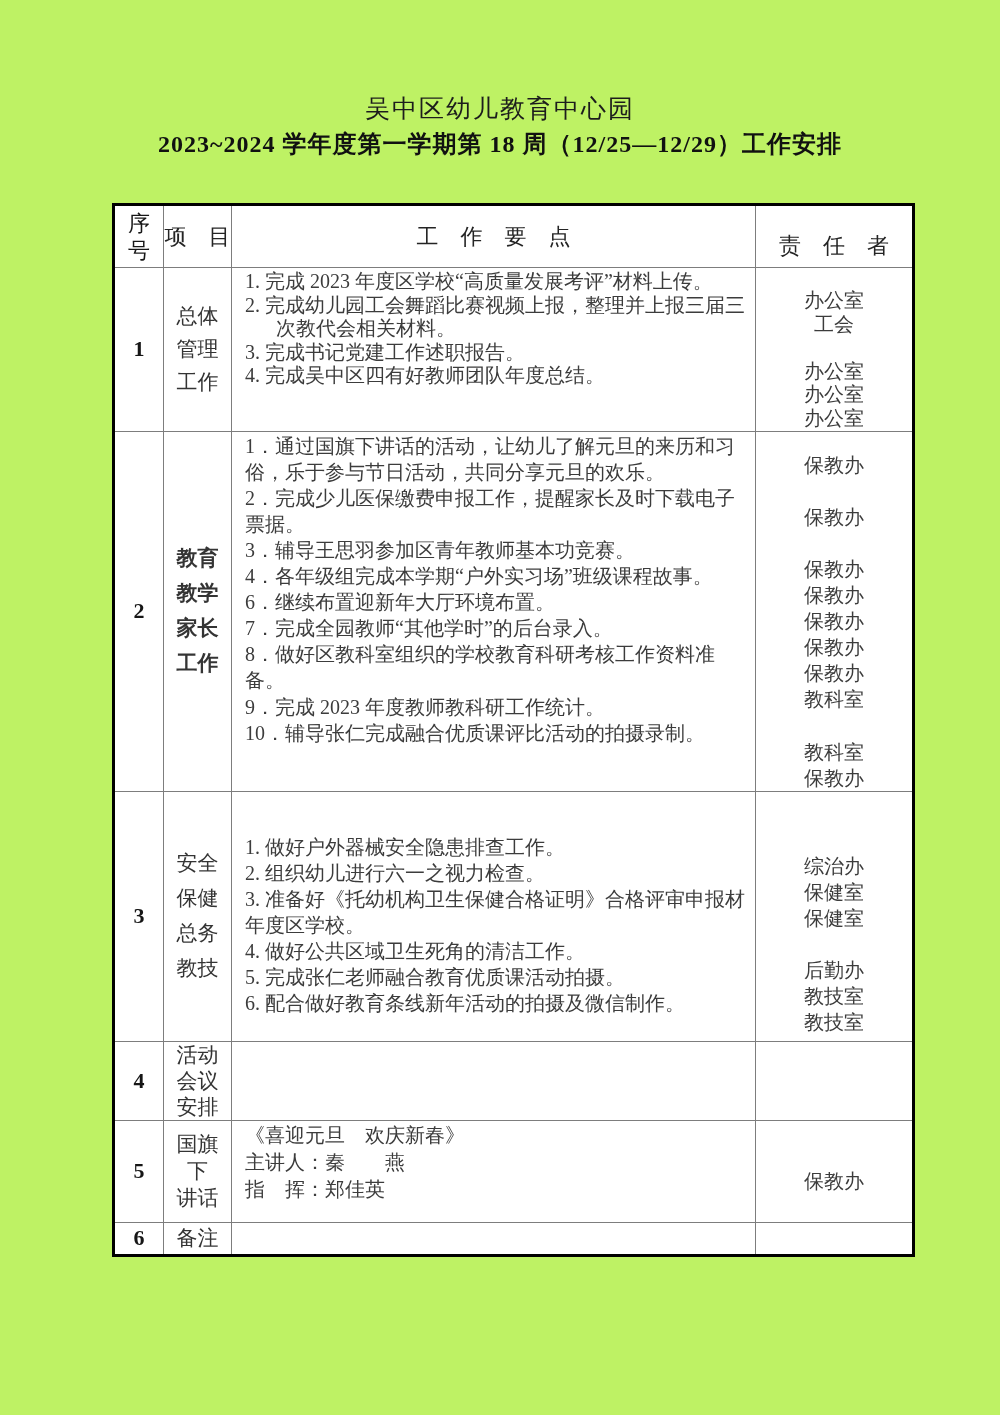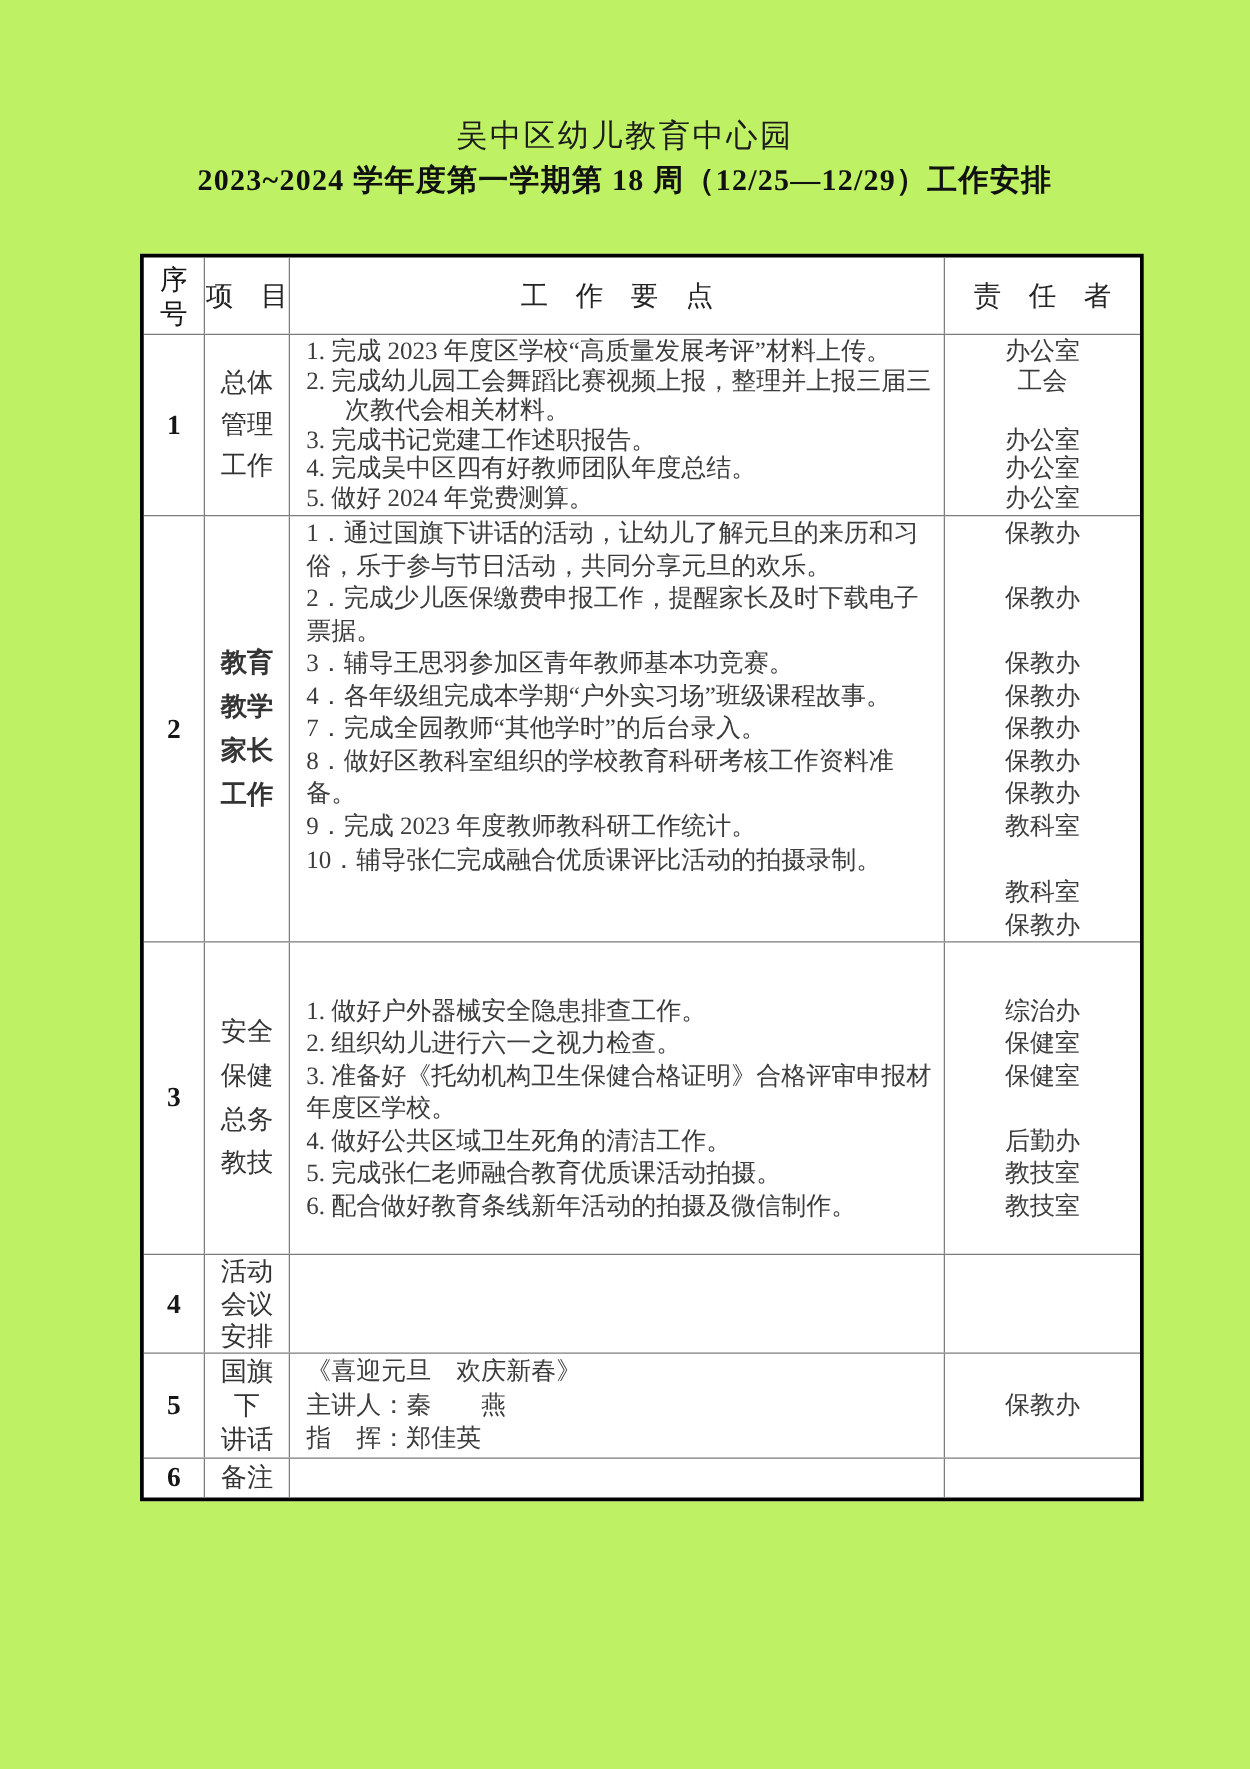"责 任 者" .c-resp { margin-top: none -> 19px }
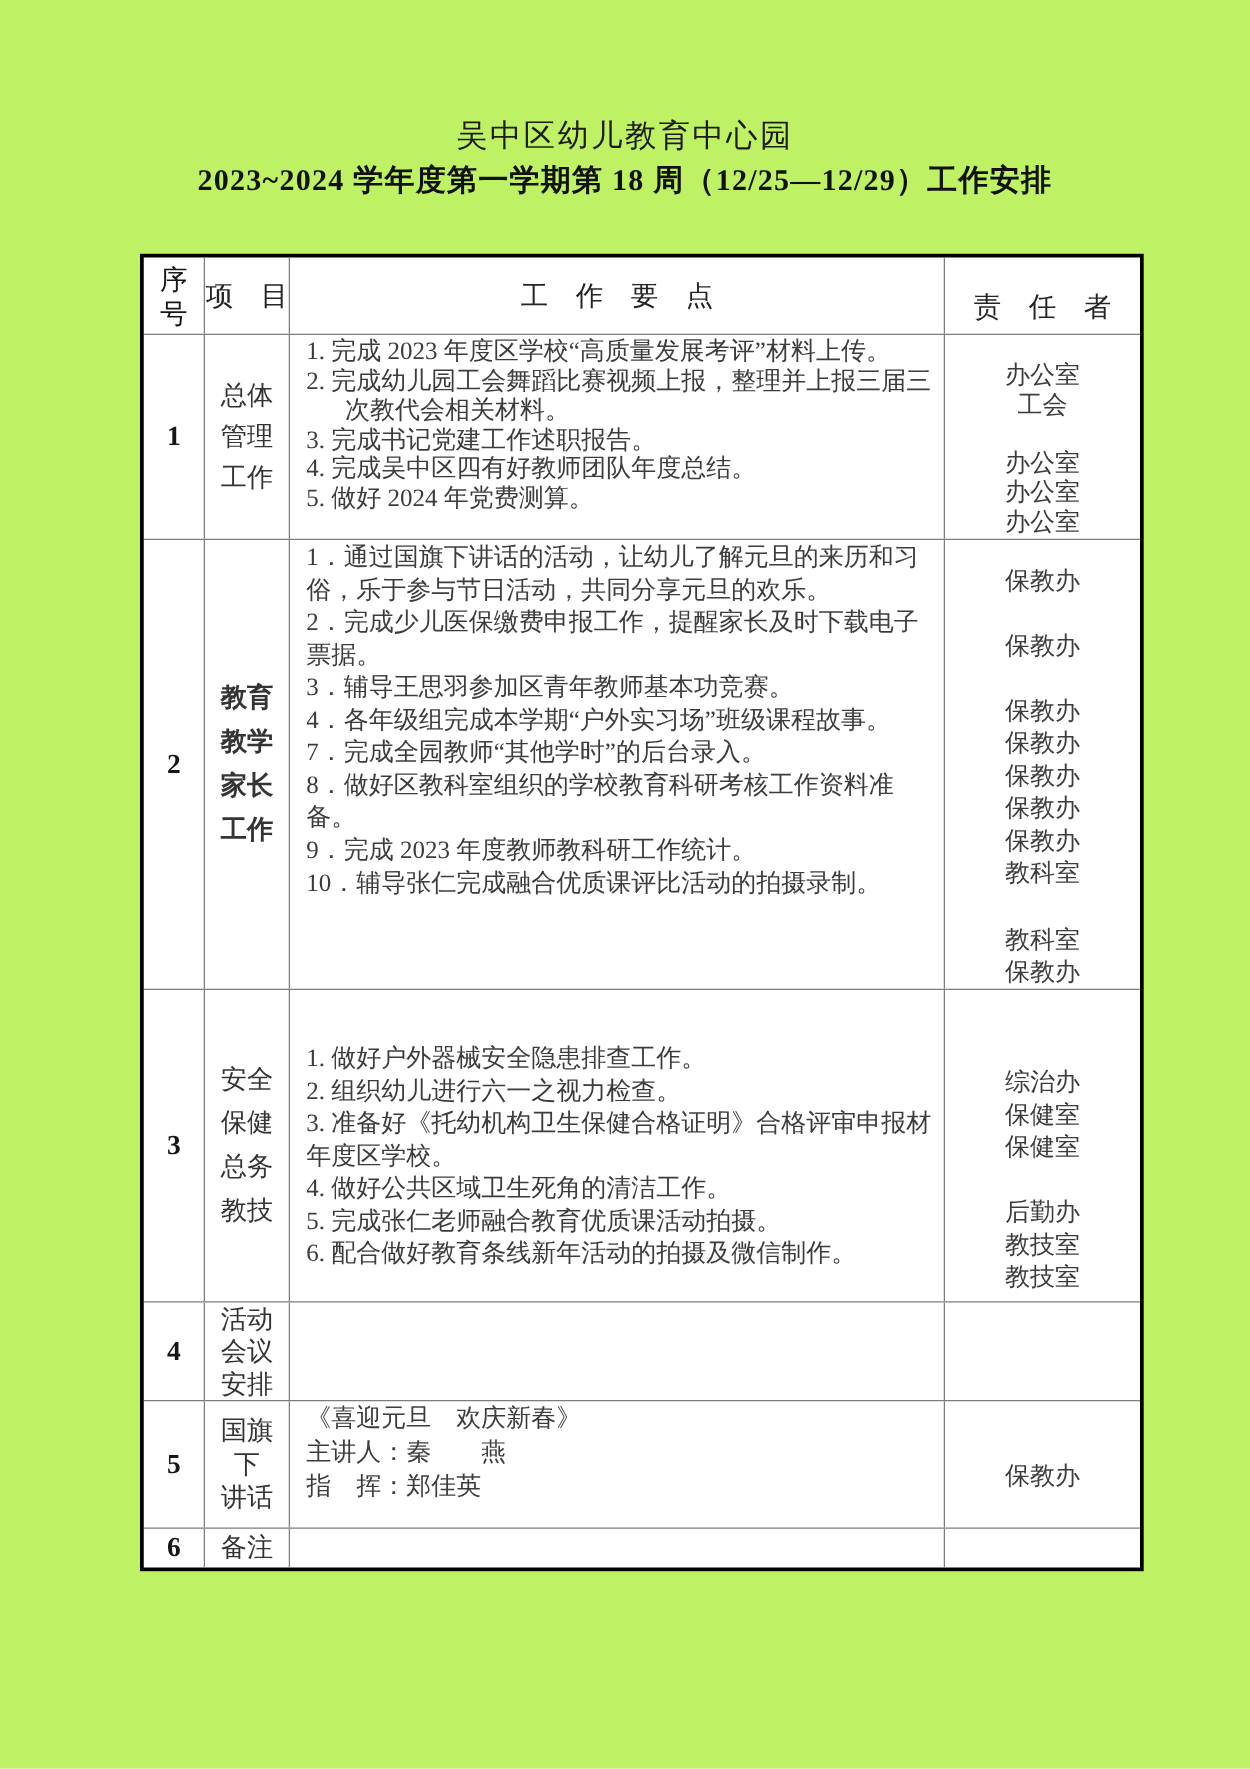"5. 做好 2024 年党费测算。" div.ln { html: <div>5. 做好 2024 年党费测算。</div> -> none }
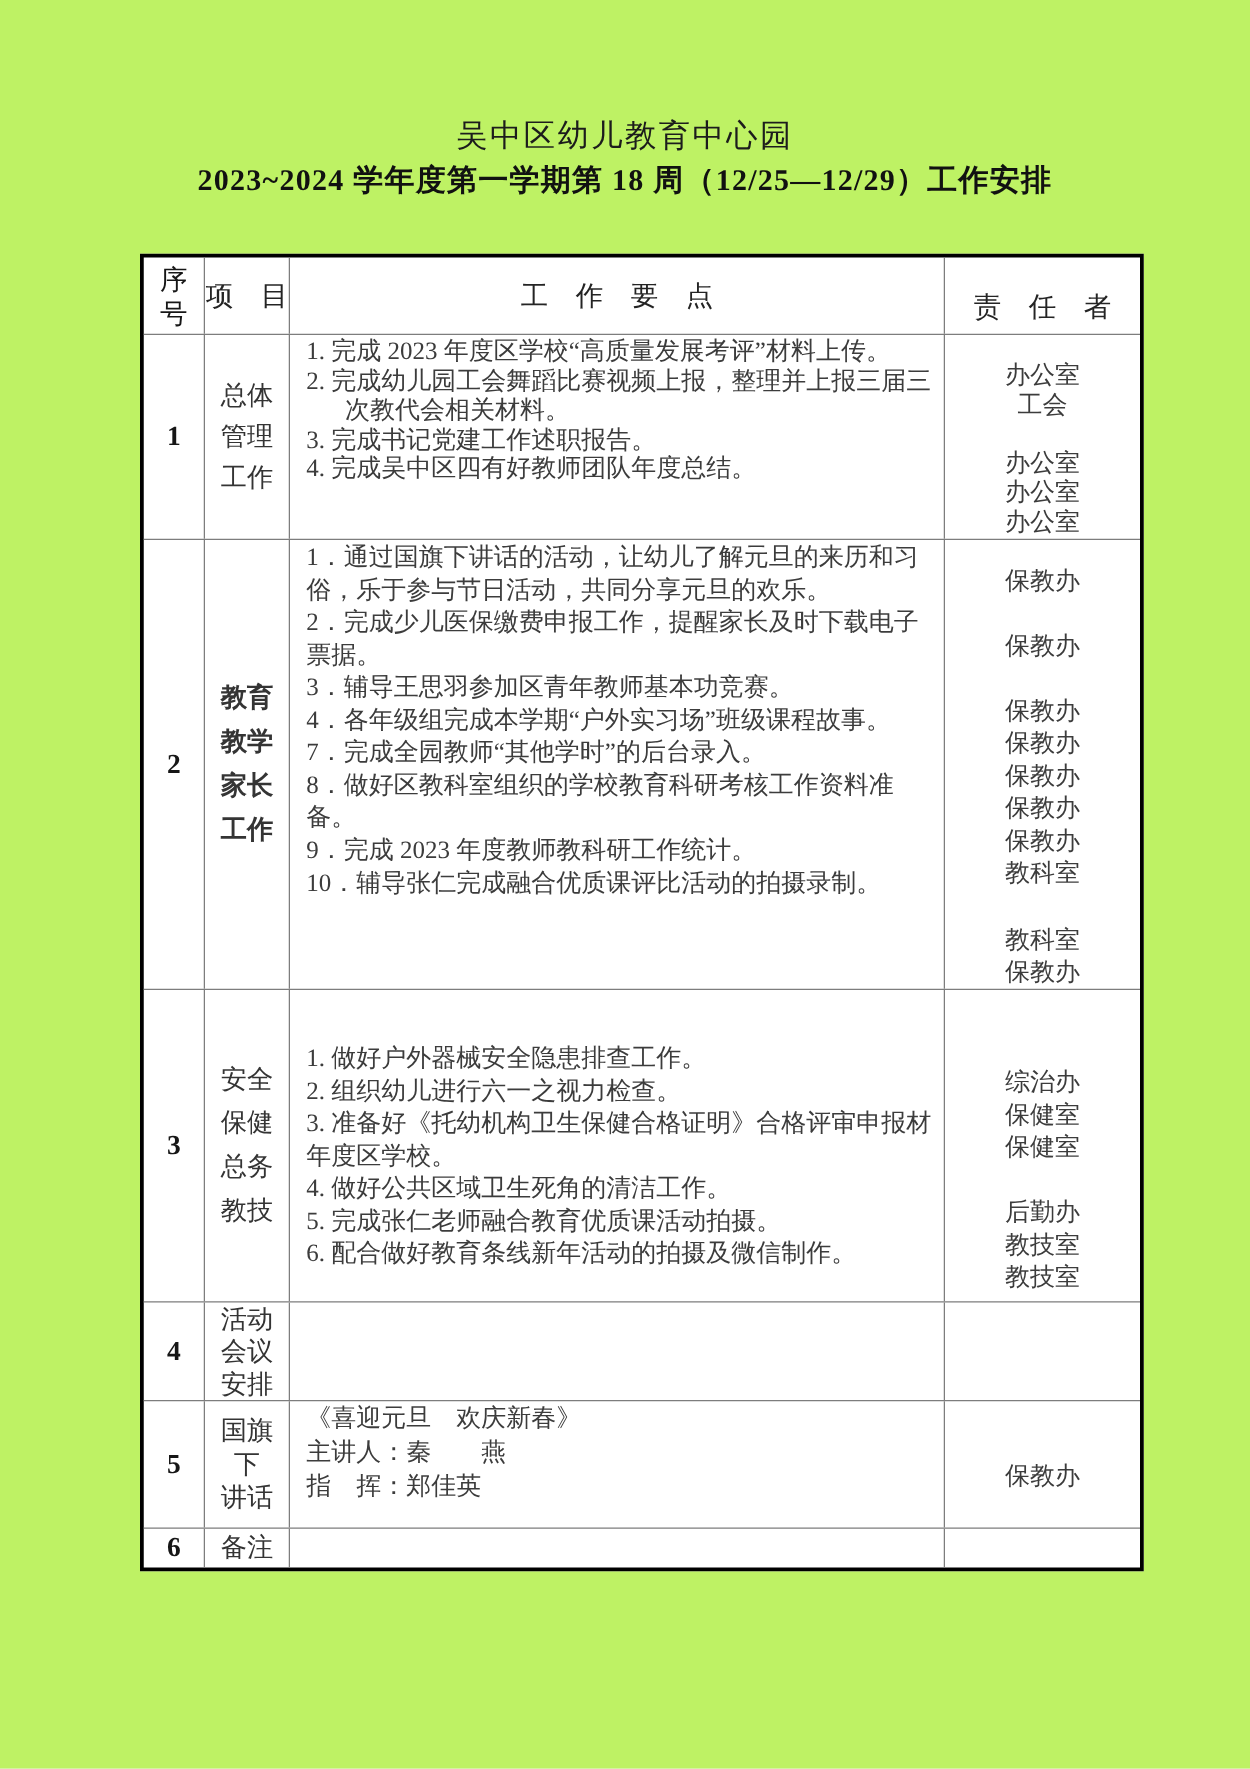"6．继续布置迎新年大厅环境布置。" div.ln { html: none -> <div>6．继续布置迎新年大厅环境布置。</div> }
